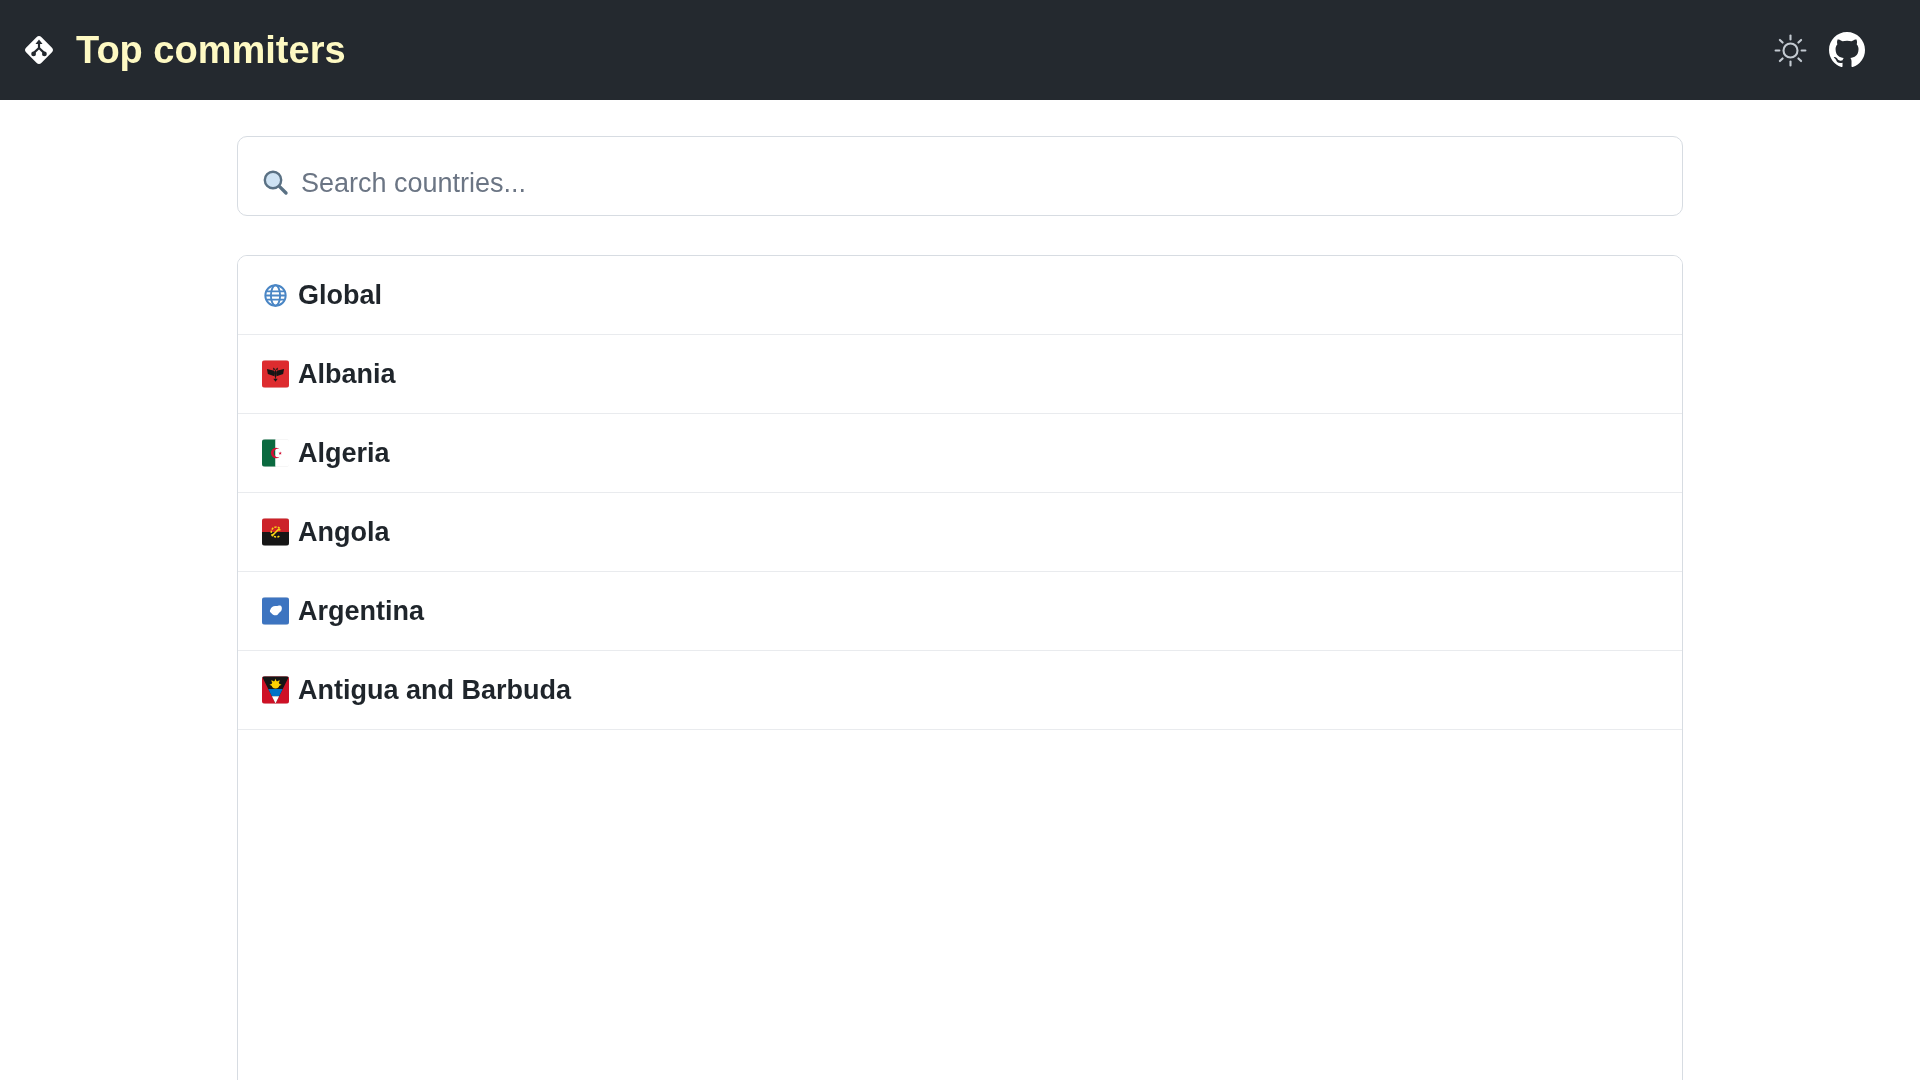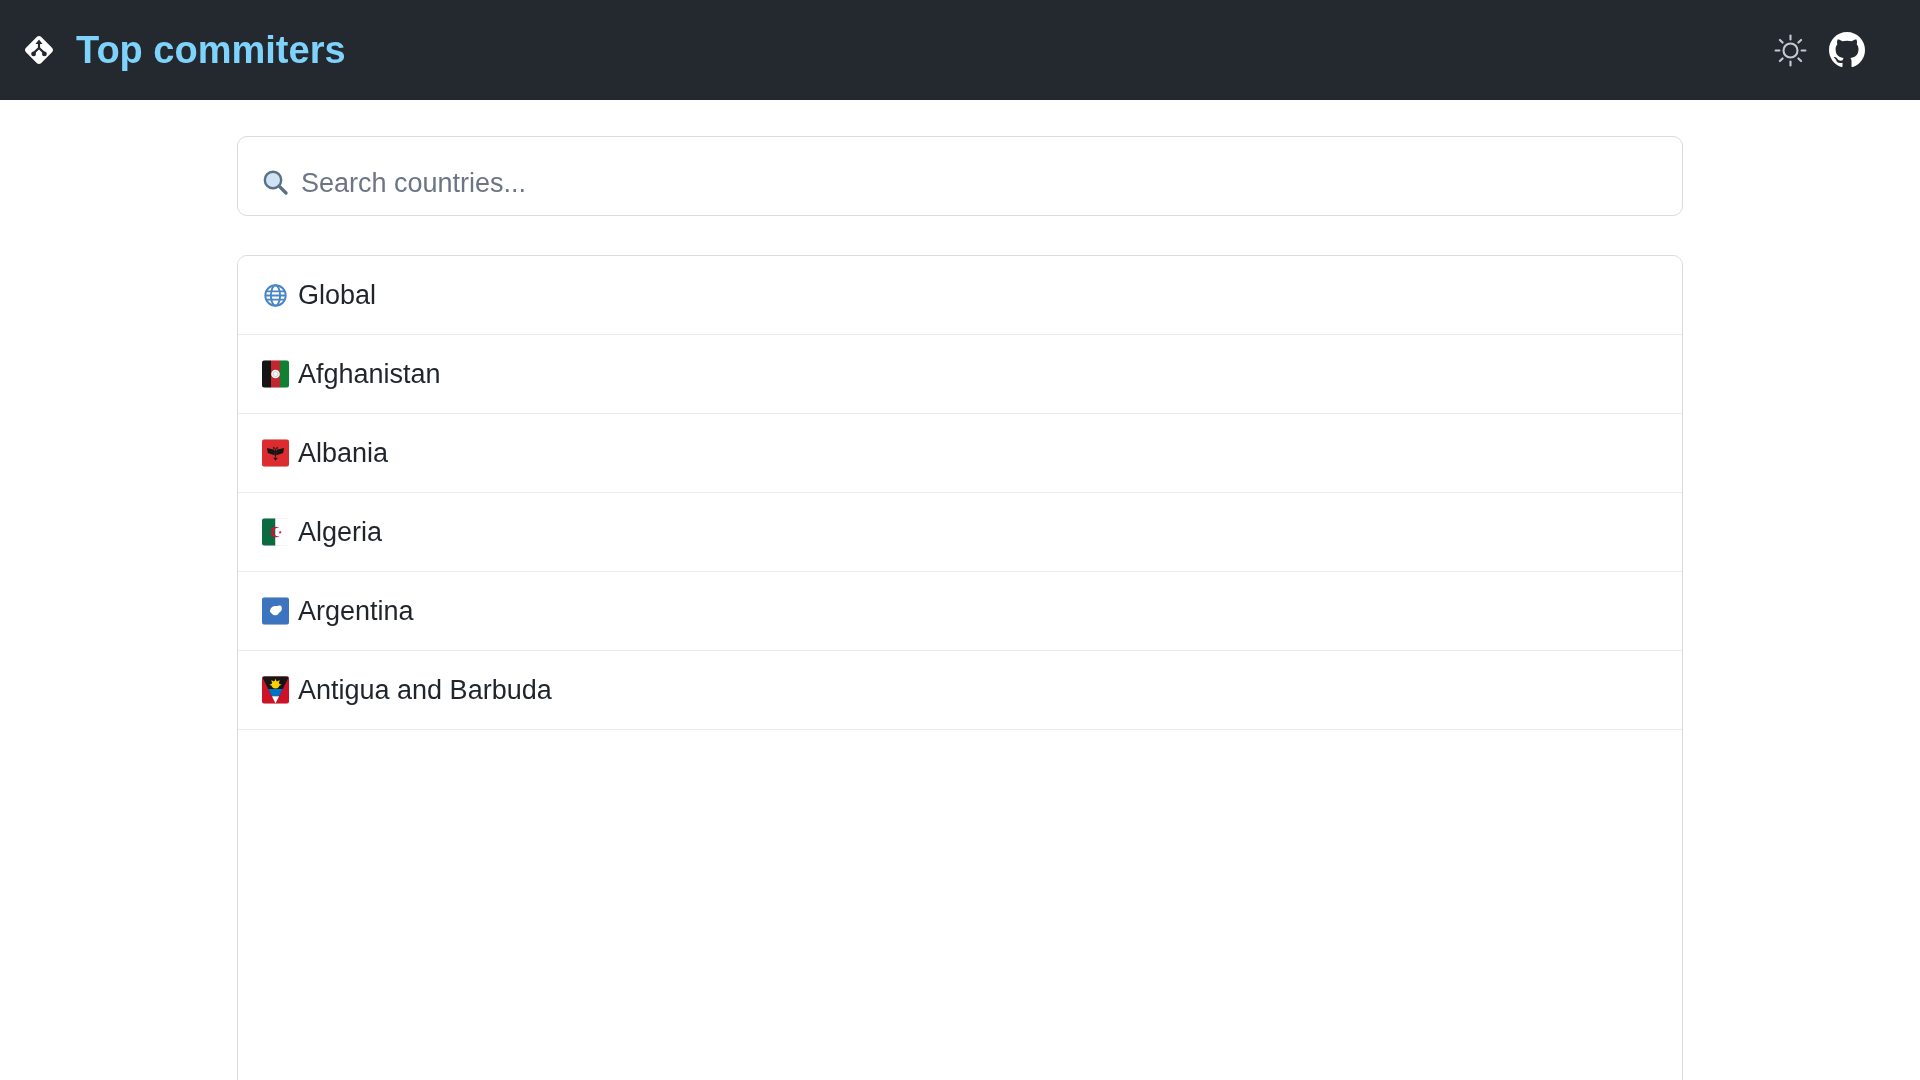"Top commiters" .app-title { color: #7dd3fc -> #fef9c3 }
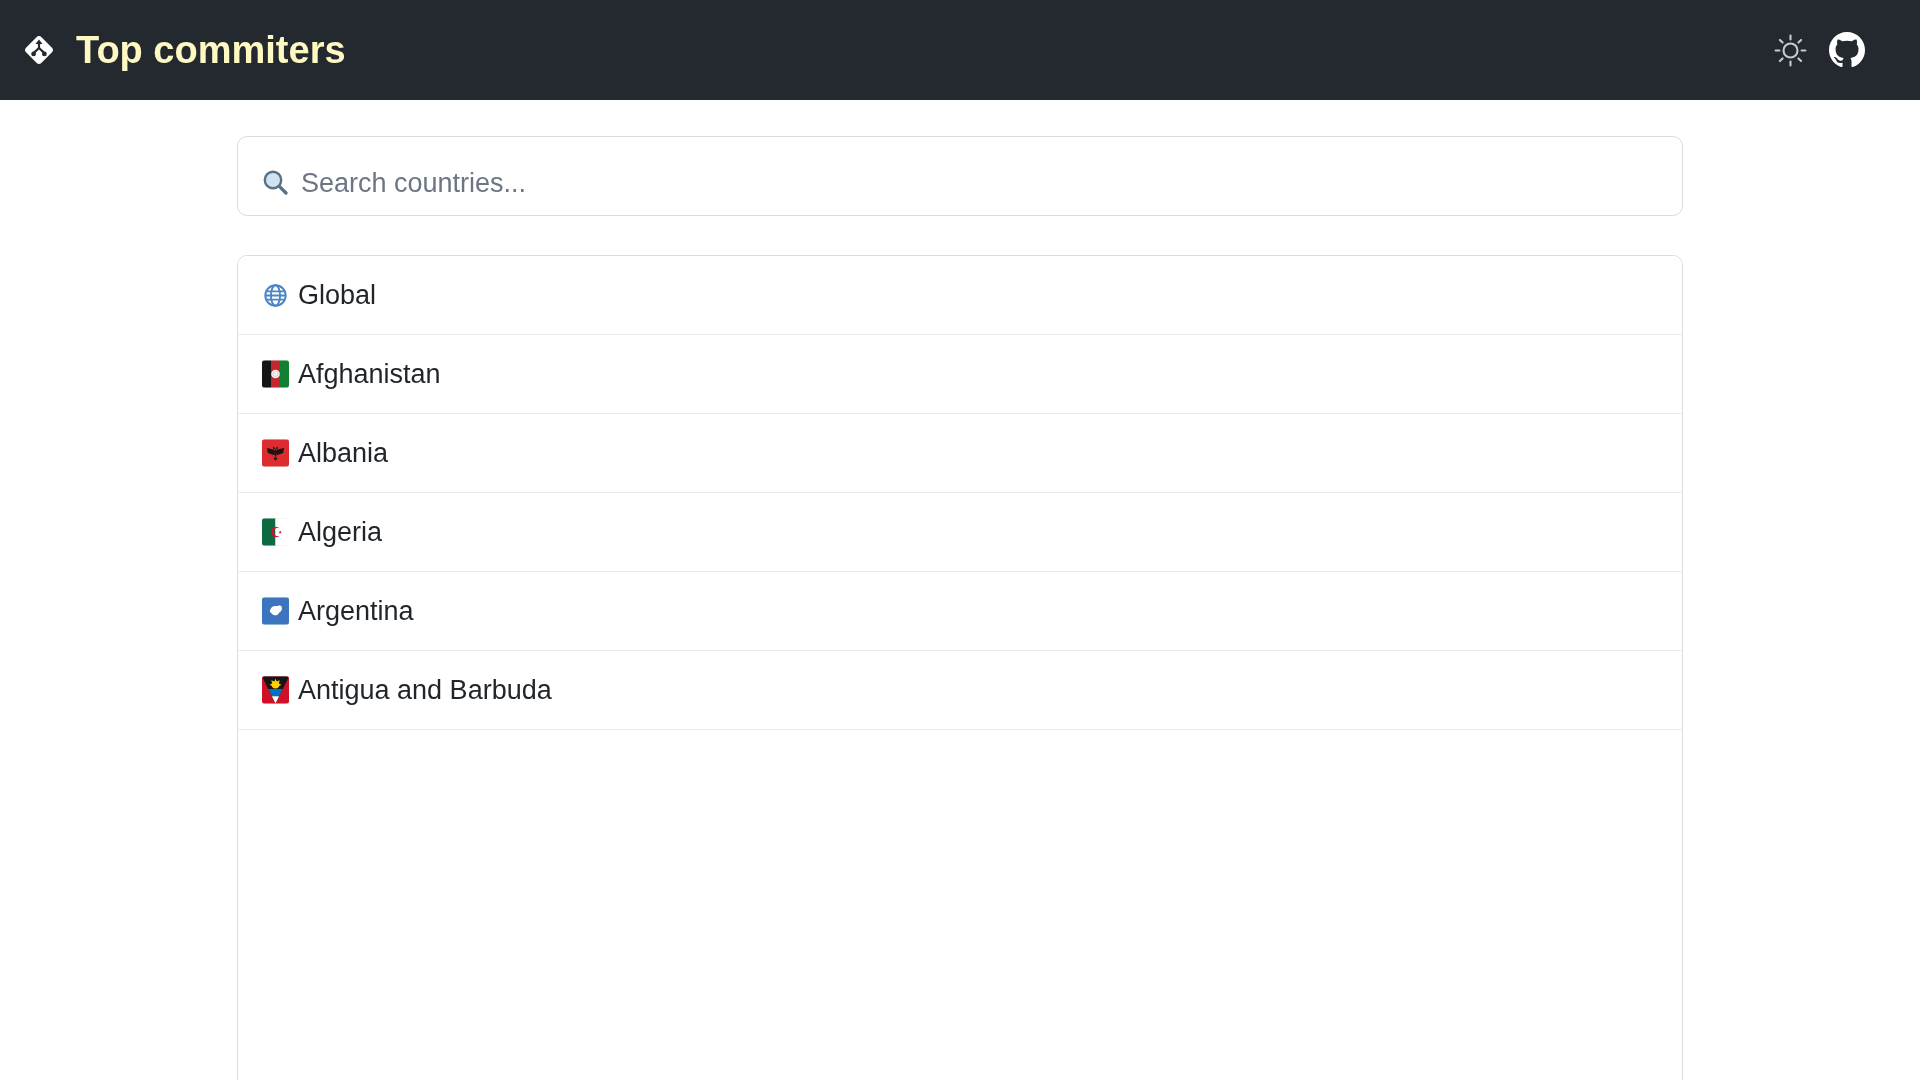"Global" .row-label { font-weight: none -> bold }
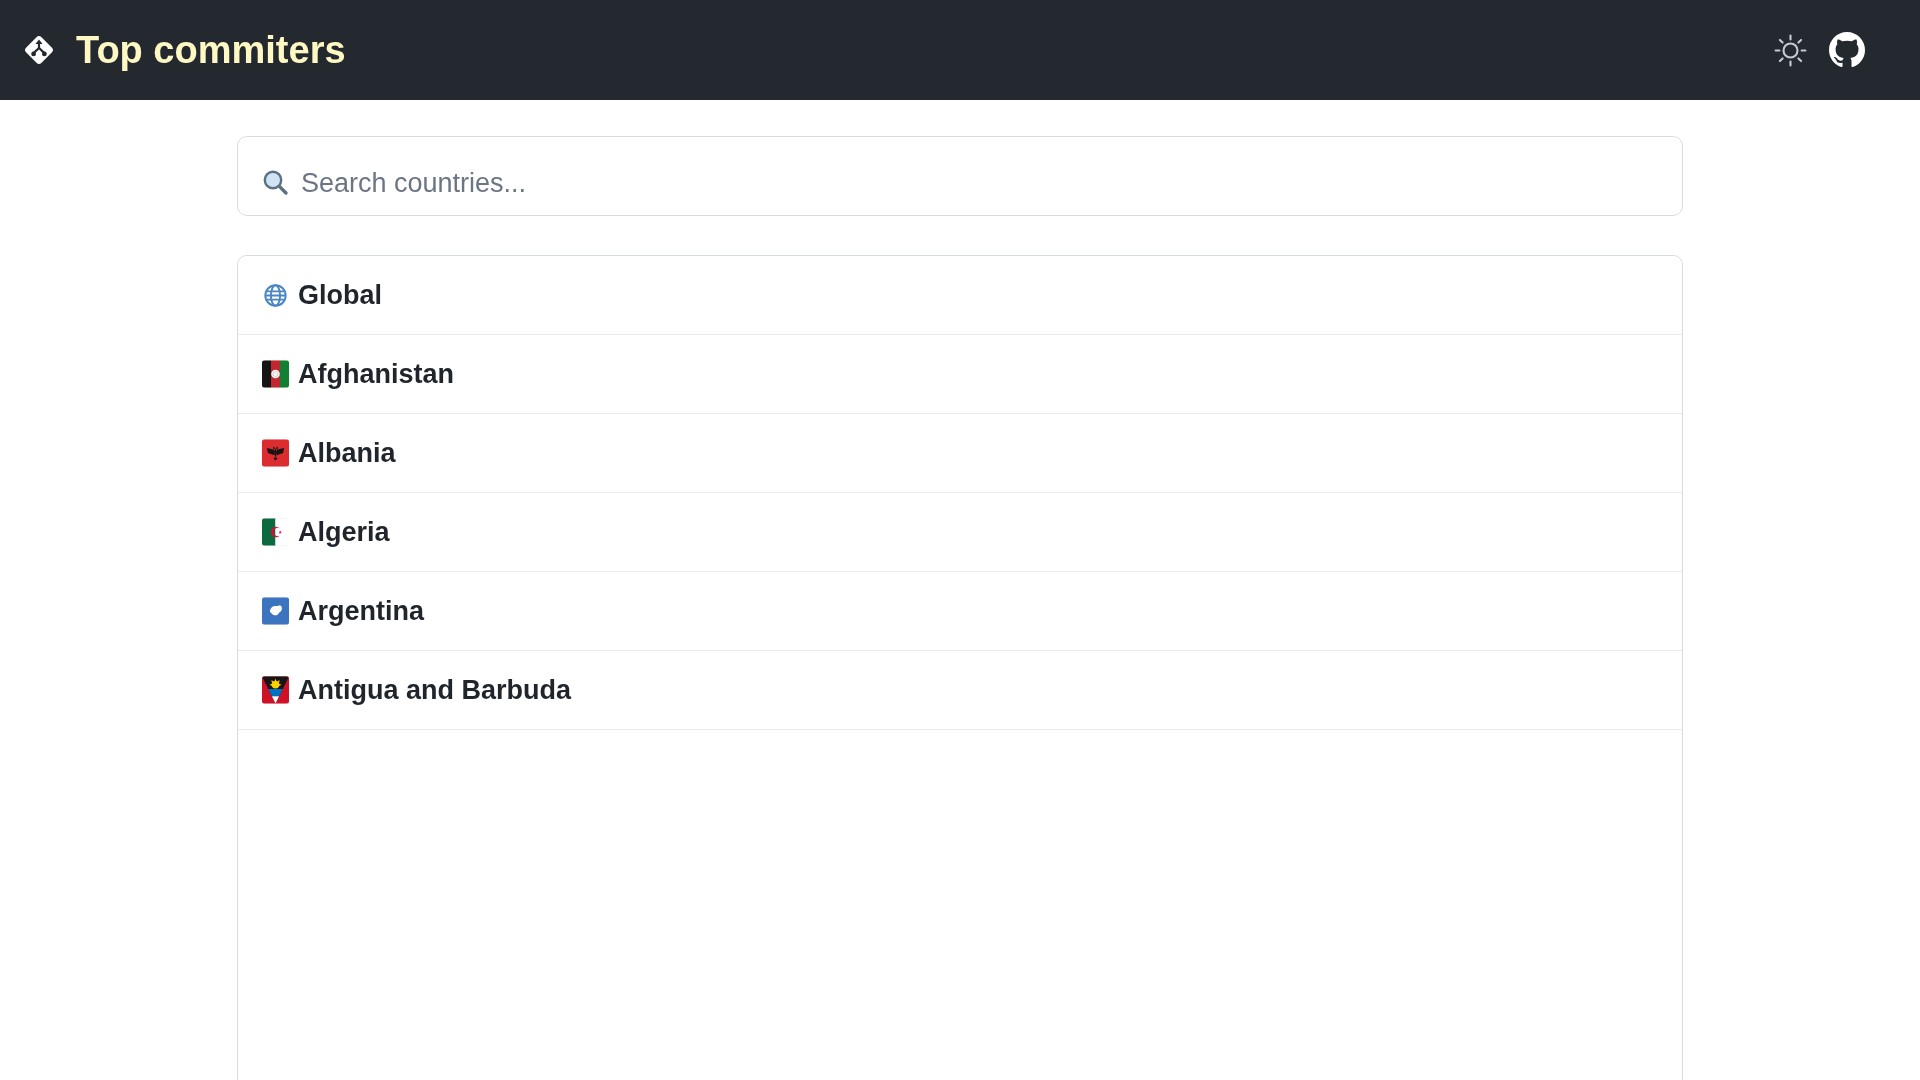"Afghanistan" div.row { html: <div> <span> <svg> <rect></rect> <rect></rect> <rect></rect> <circle></circle> <circle></circle> </svg> </span> <span>Afghanistan</span> </div> -> none }
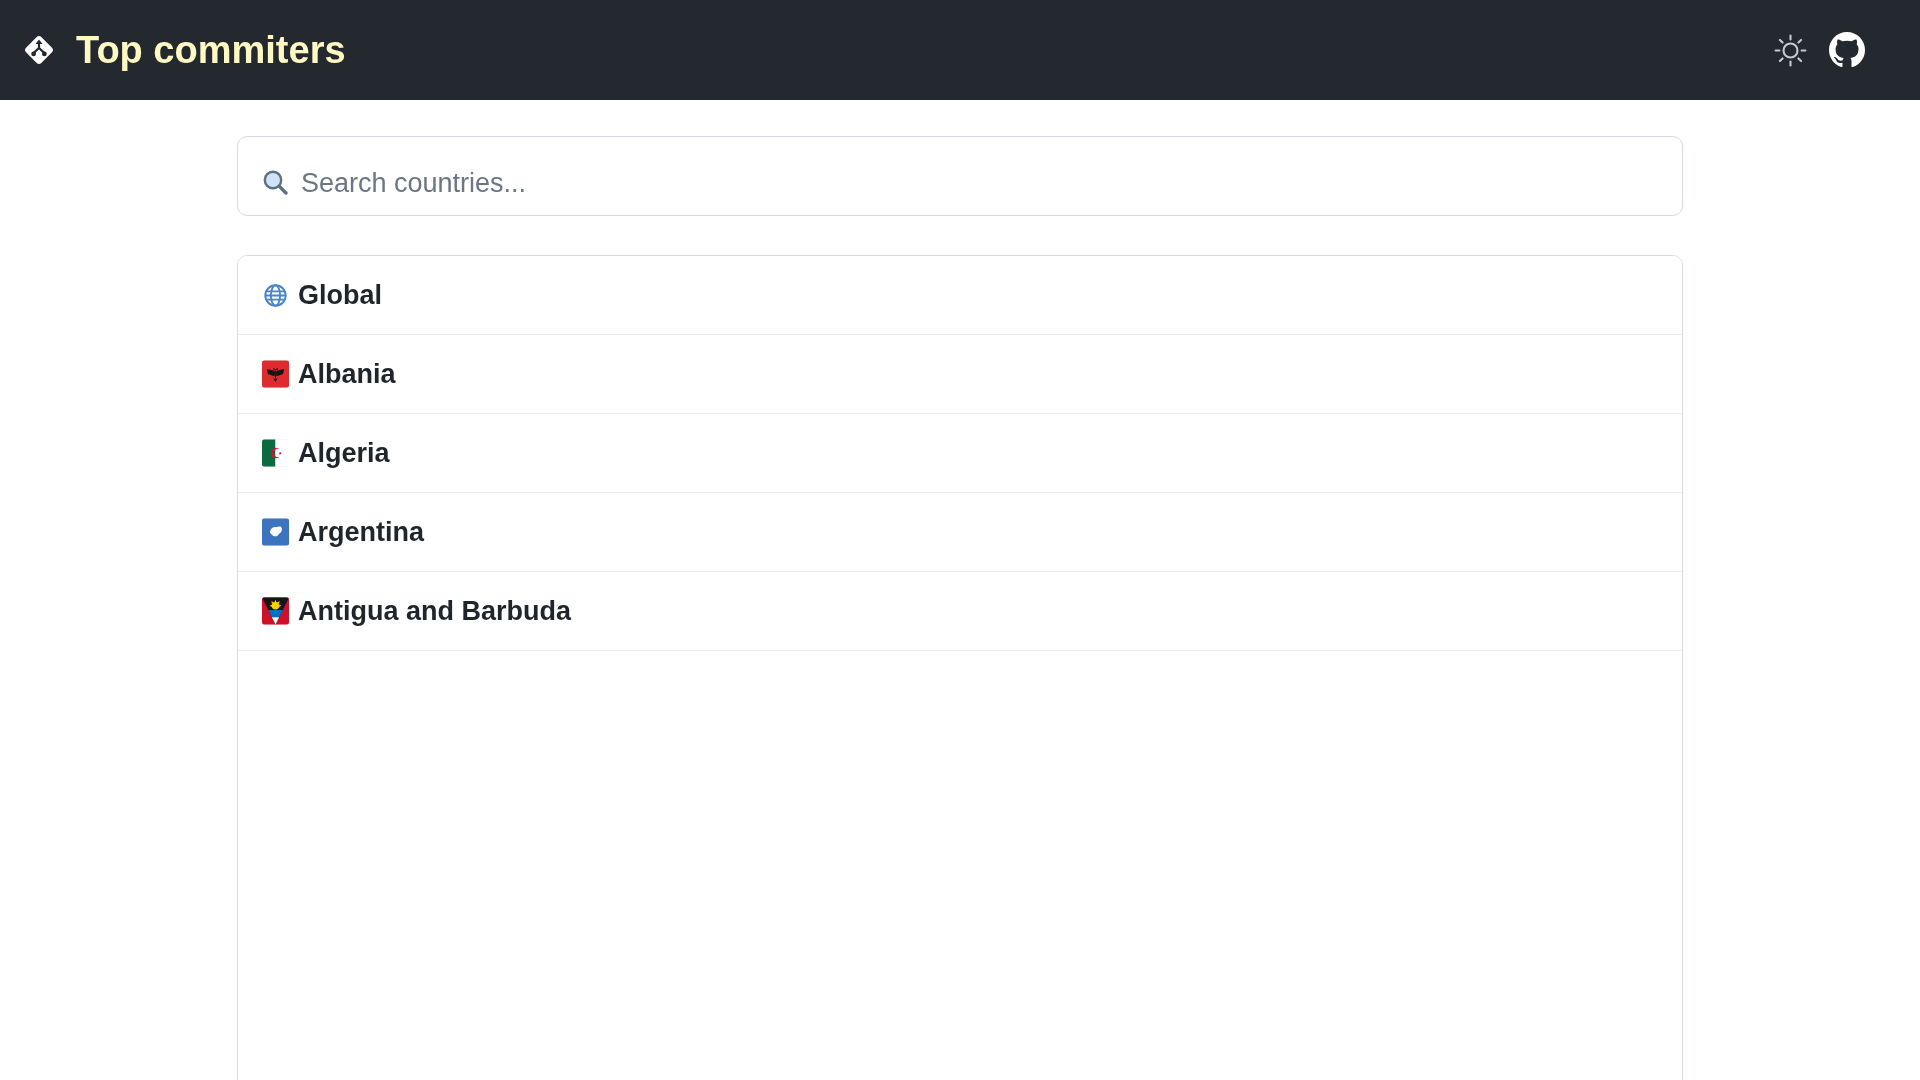"Angola" div.row { html: none -> <div> <span> <svg> <rect></rect> <rect></rect> <path></path> <line></line> <polygon></polygon> </svg> </span> <span>Angola</span> </div> }
